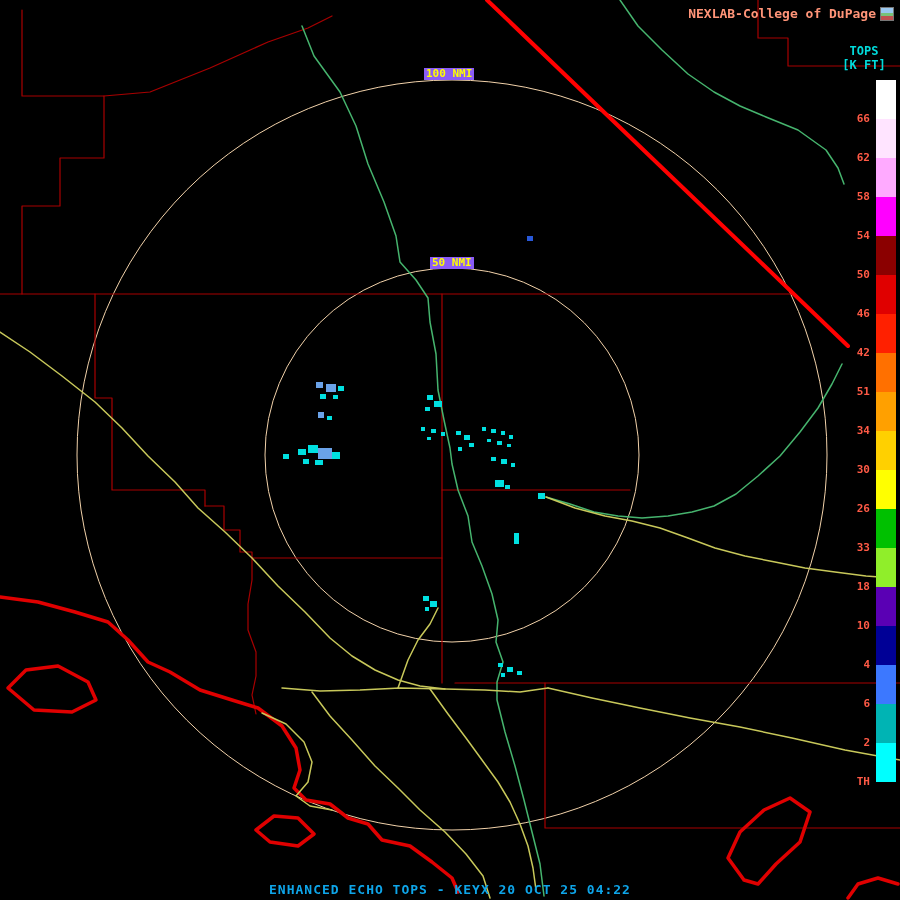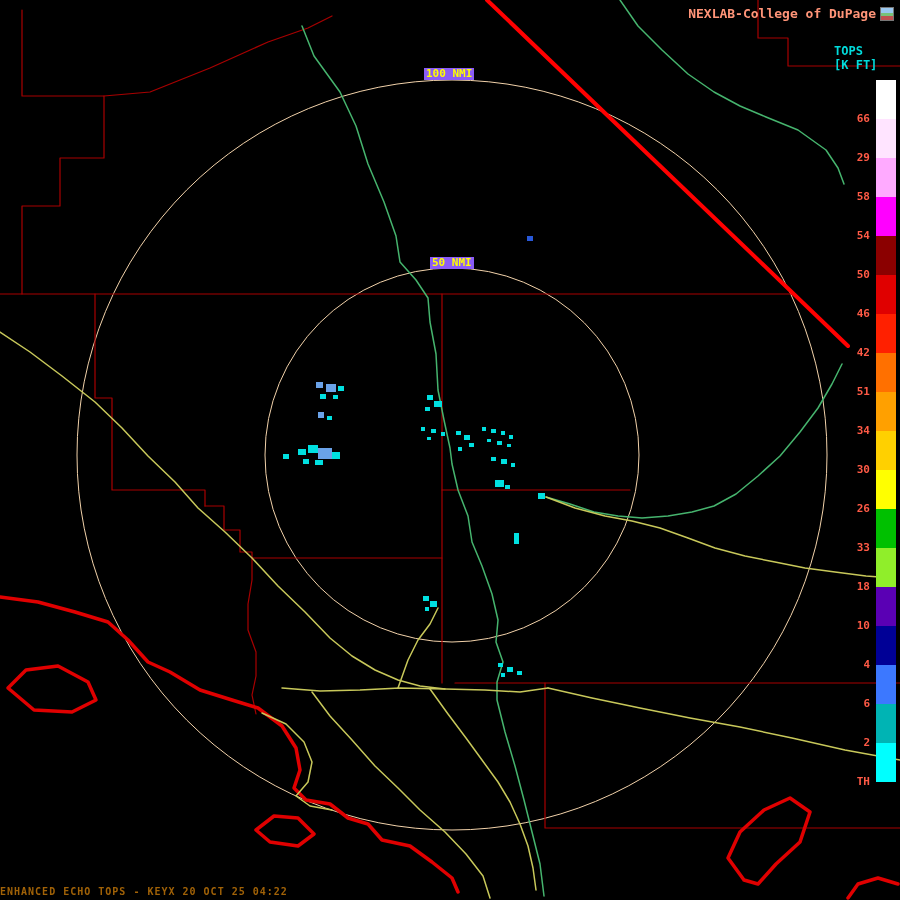"TOPS" .legend-title,.legend-unit { text-align: left -> center }
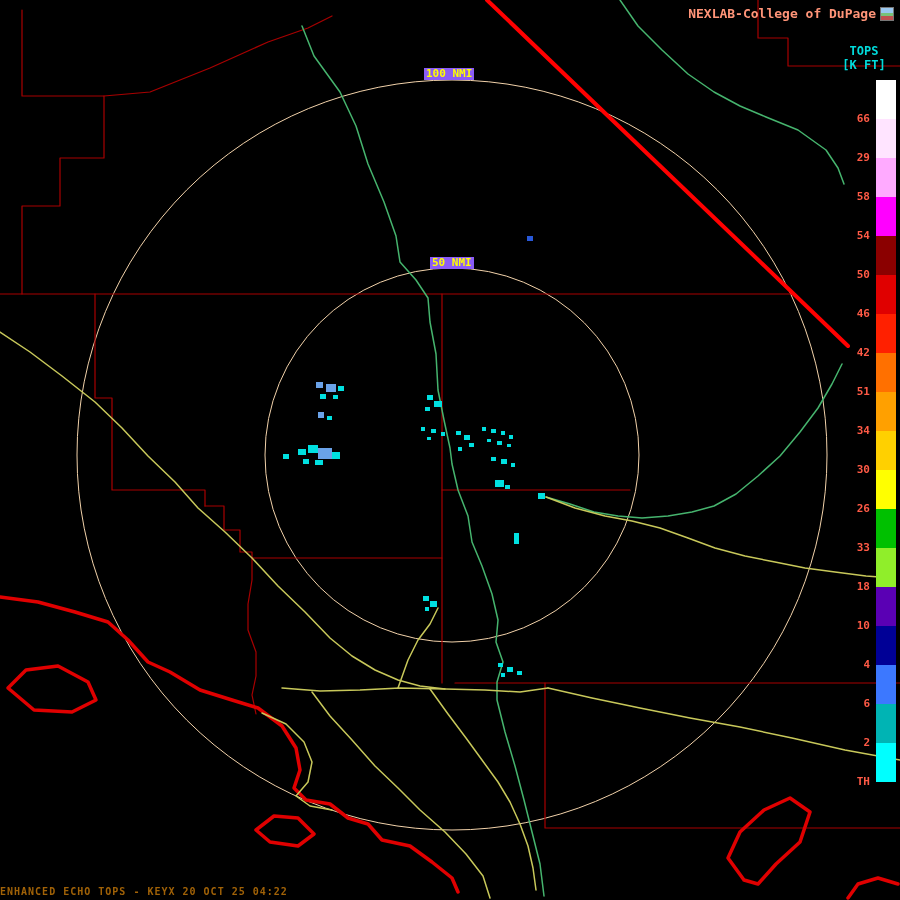"29" span.legend-tick { text: 29 -> 62 }
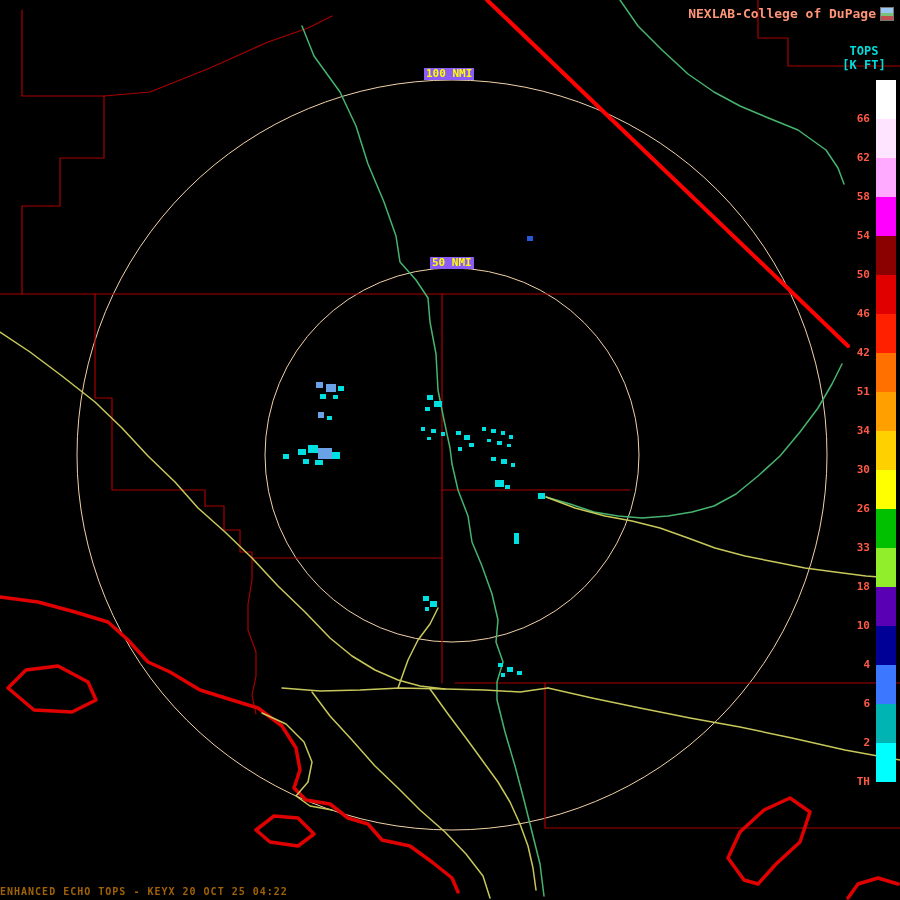"ENHANCED ECHO TOPS - KEYX" .footer { color: #a16207 -> #0ea5e9; font-size: 10px -> 13px; text-align: none -> center }
